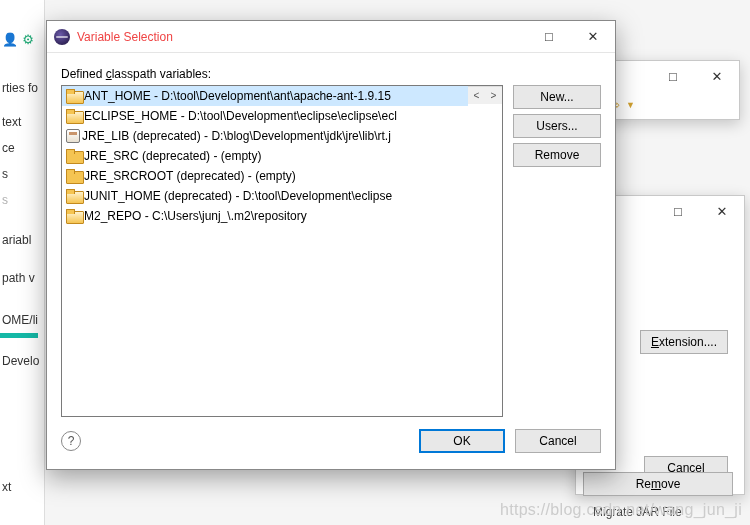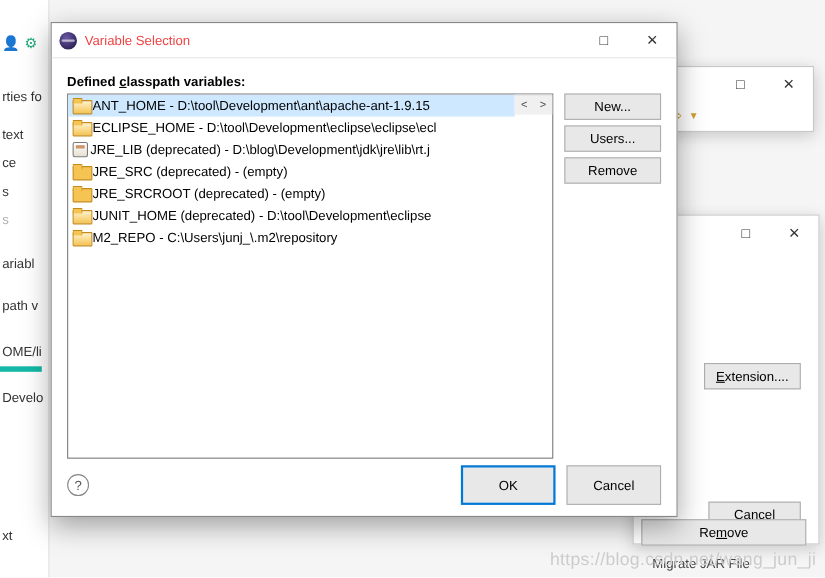"Defined classpath variables:" .dialog .body .label { font-weight: bold -> none }
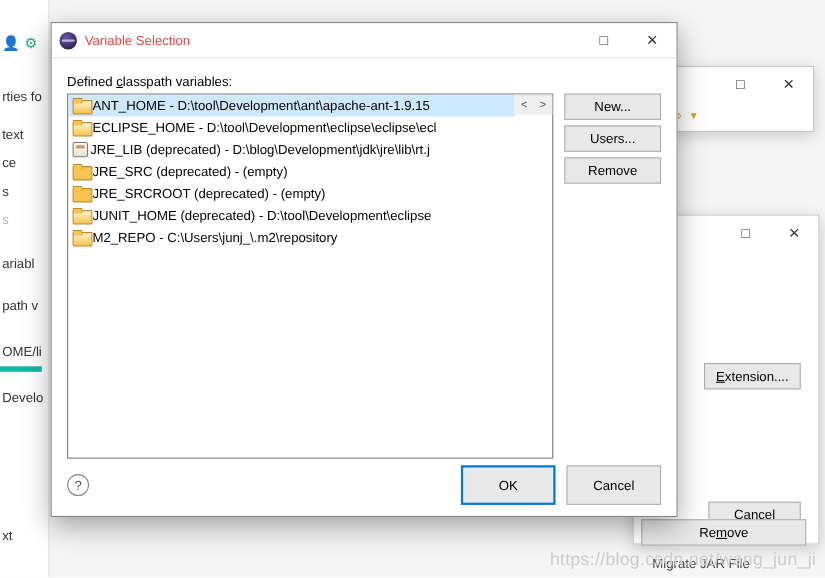"OK" .dialog .footer .btn { height: 36px -> 24px }
